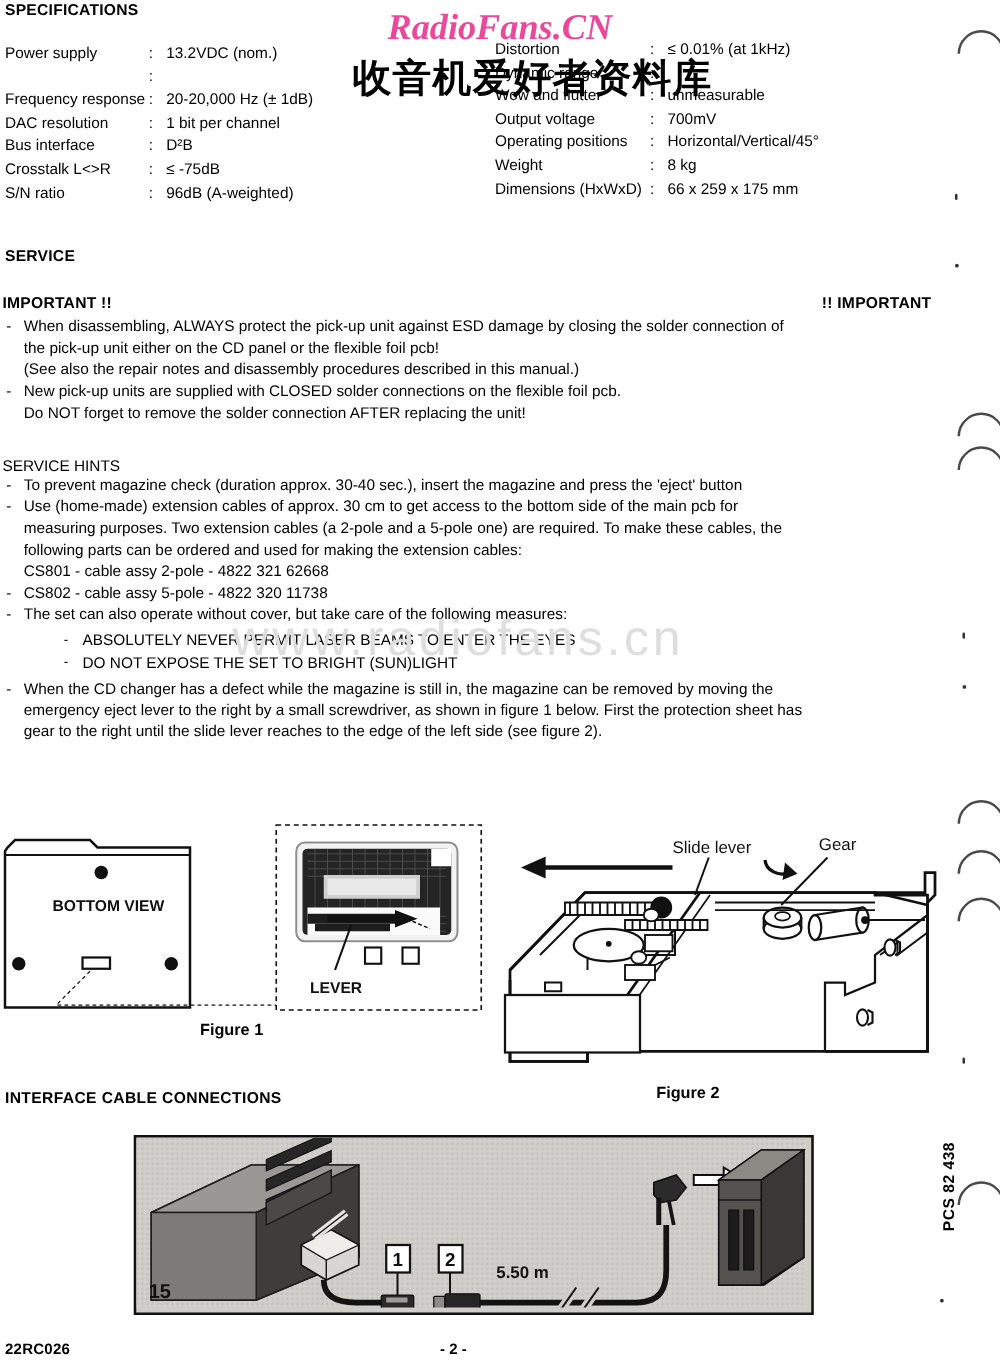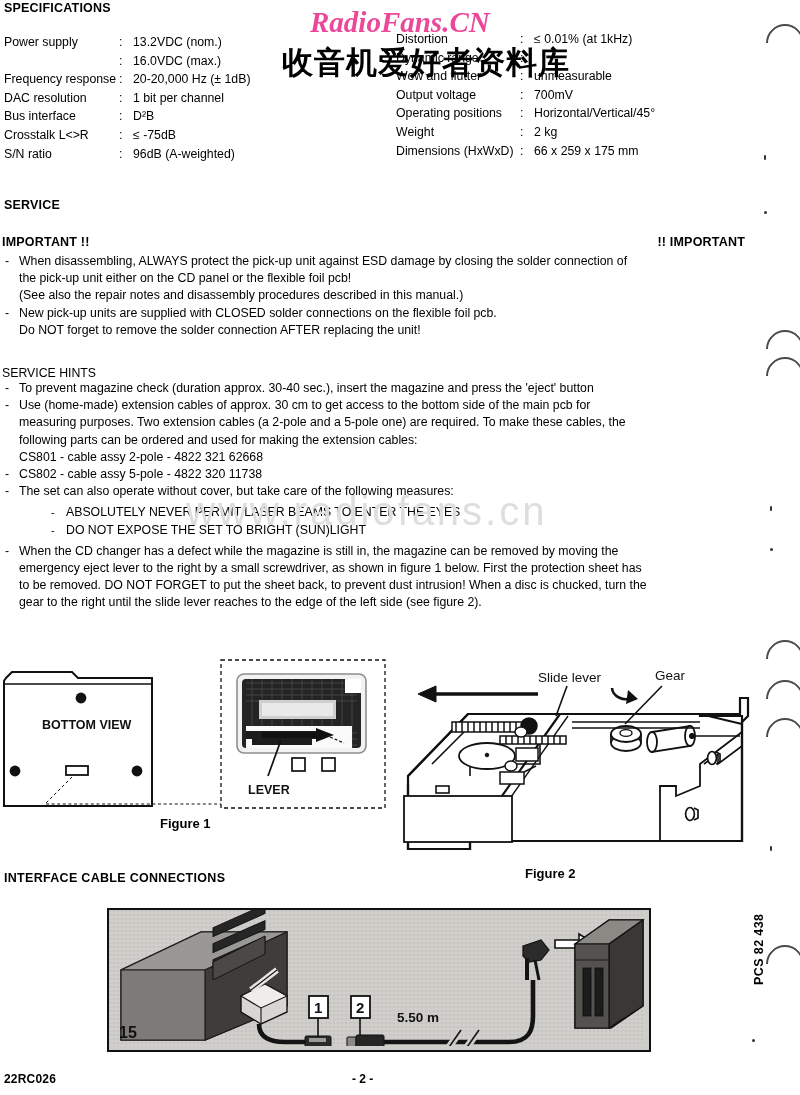"16.0VDC (max.)" span.spec-value { html: <span>16.0VDC (max.)</span> -> none }
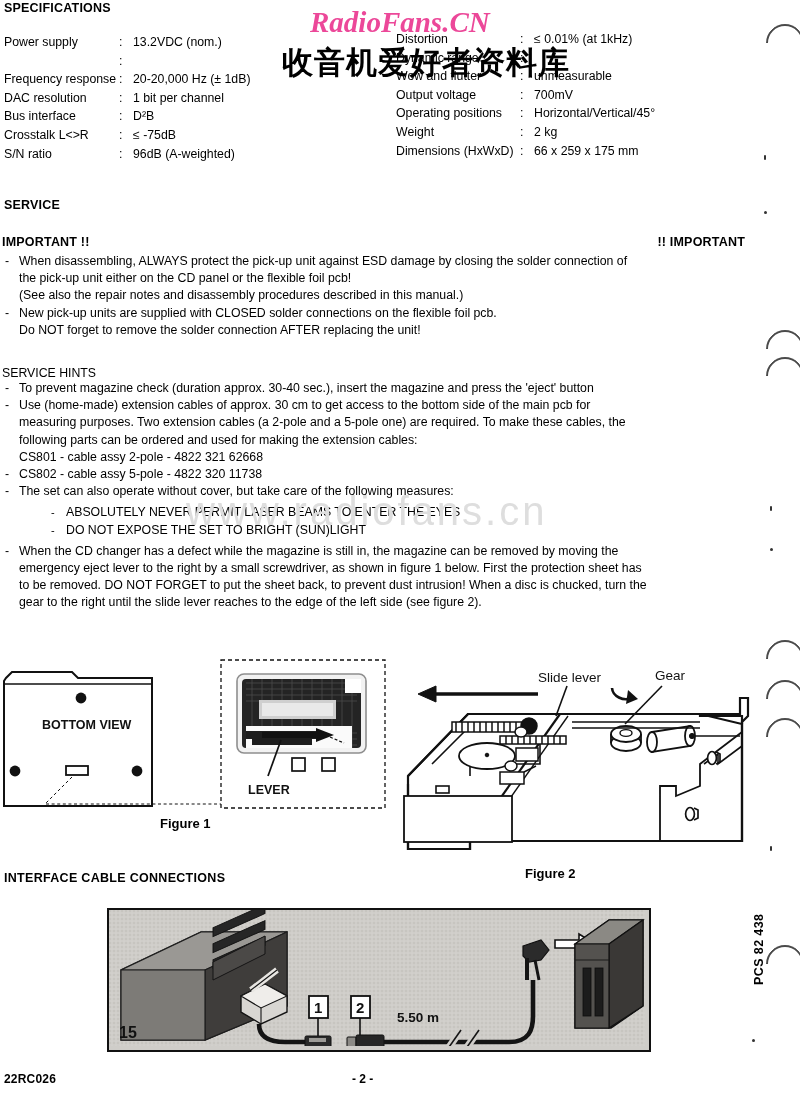"2 kg" span.spec-value { text: 2 -> 8 }
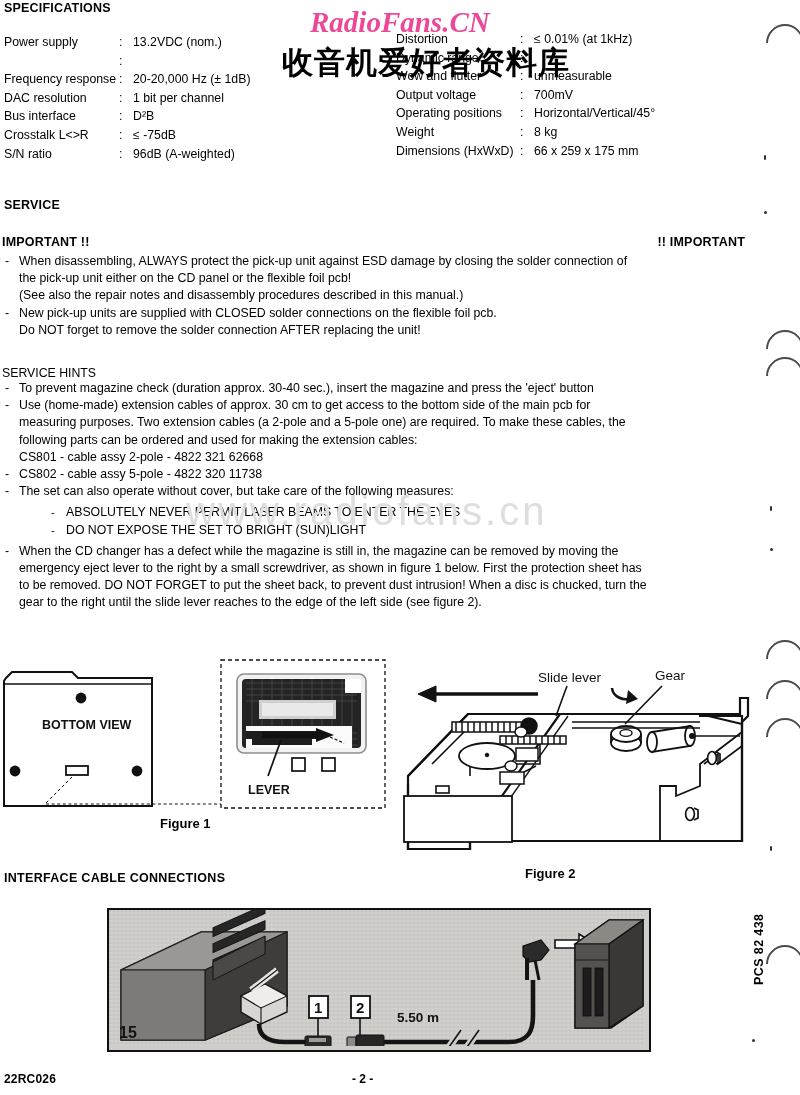"to be removed. DO NOT" li.nodash { html: <li> <span>to be removed. DO NOT FORGET to put the sheet back, to prevent dust intrusion! When a disc is chucked, turn the</span> </li> -> none }
